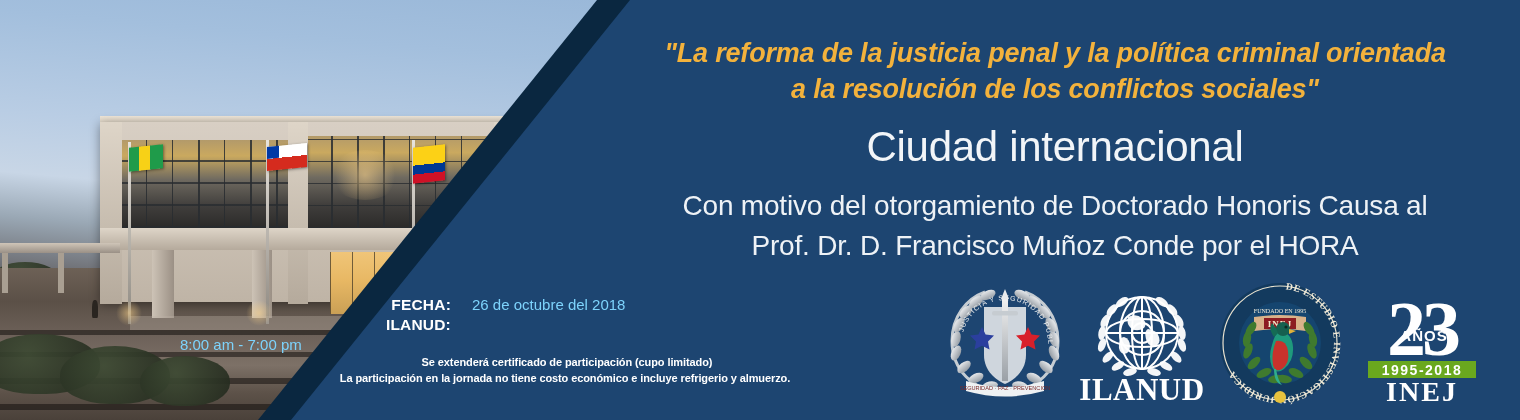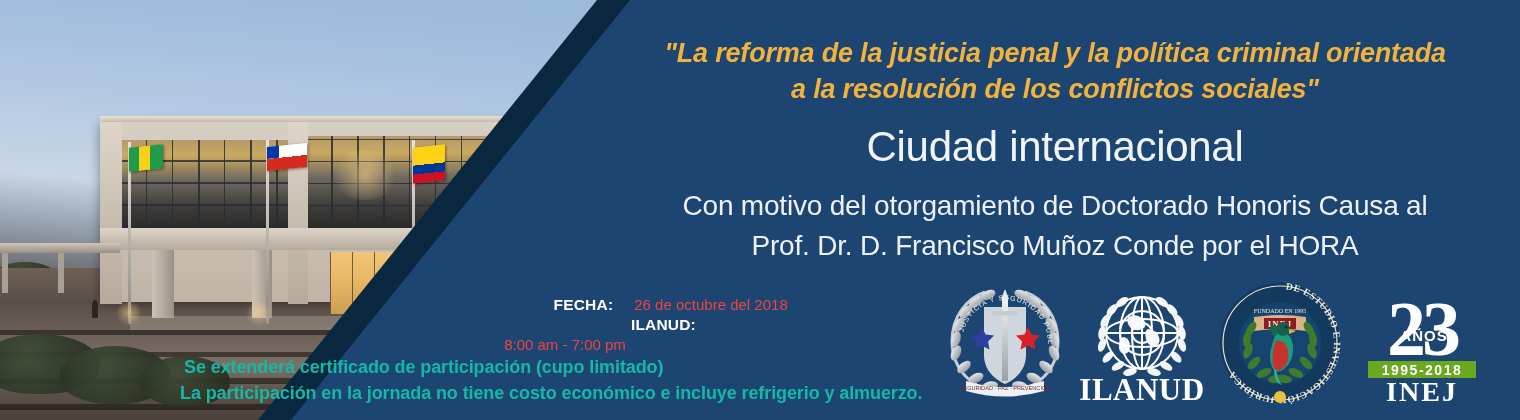"FECHA:" .detail-row { justify-content: center -> flex-start }
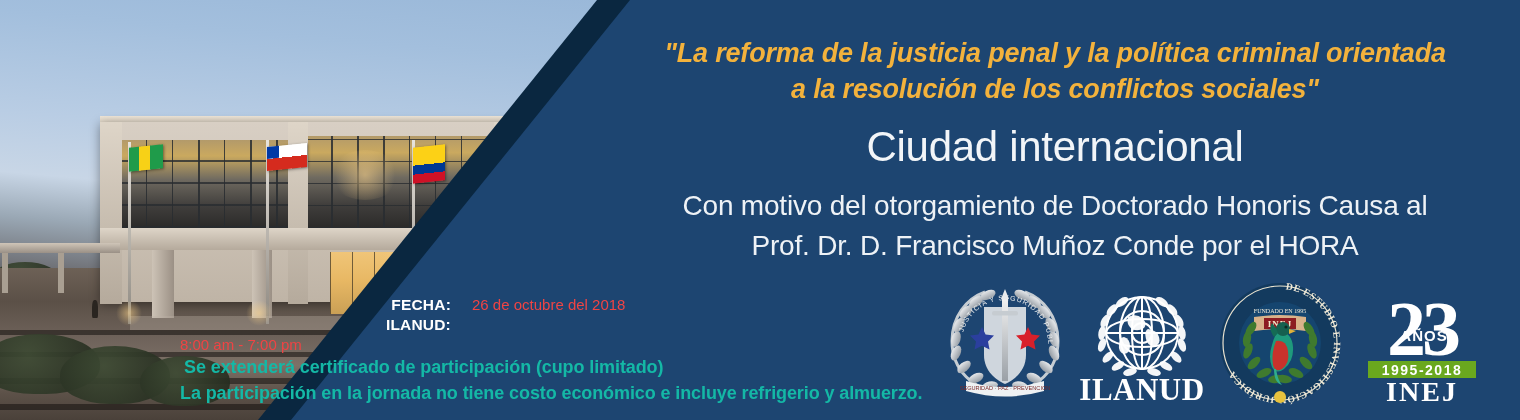"26 de octubre del 2018" .d-value { color: #ef4444 -> #7dd3fc }
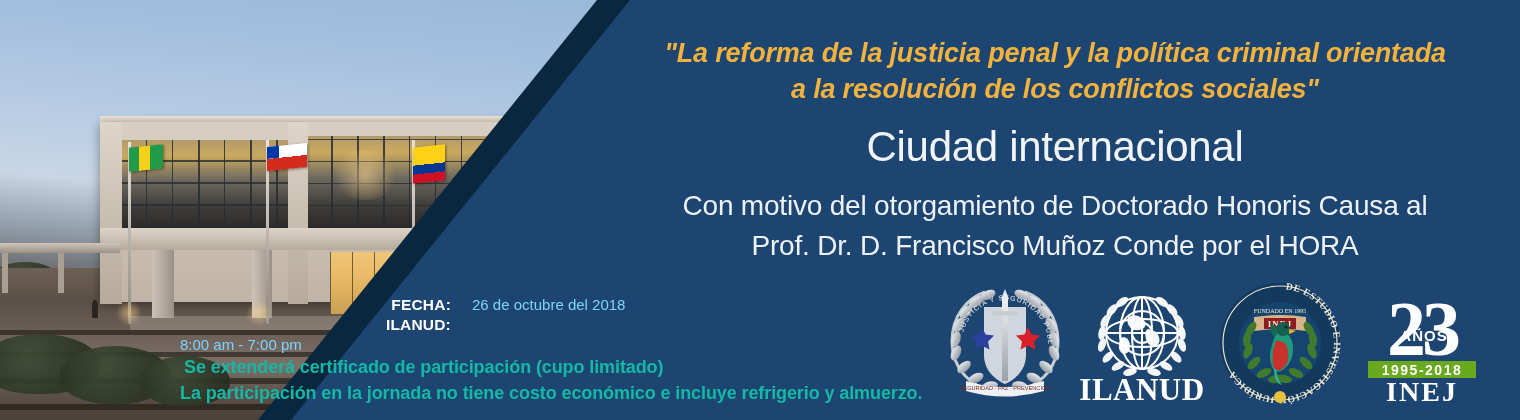"Se extenderá certificado de" .note { color: #14b8a6 -> #ffffff; font-size: 18px -> 11px; text-align: left -> center }
